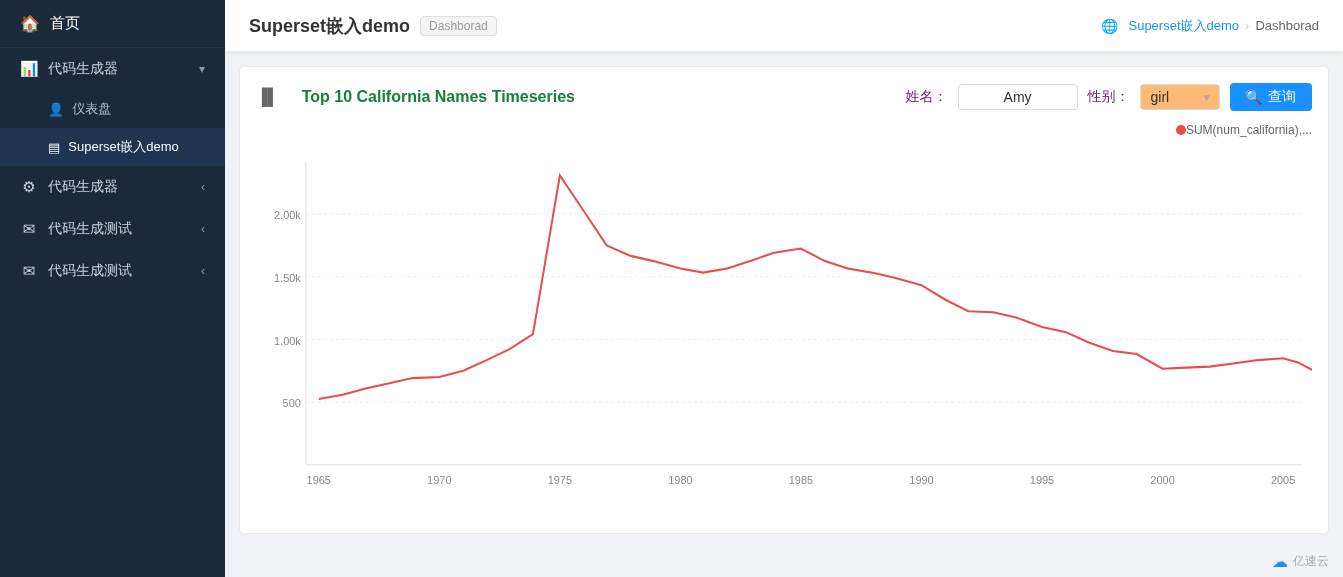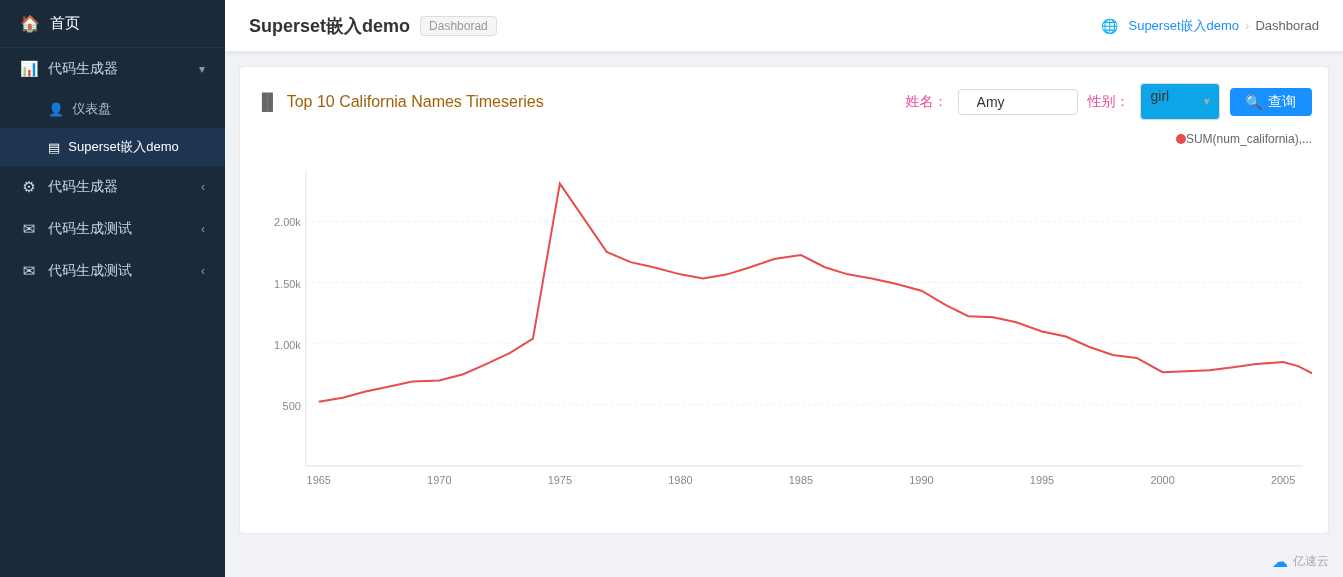"Top 10 California Names Timeseries" .chart-title { color: #a16207 -> #15803d; font-weight: 400 -> 700; margin-left: none -> 15px }
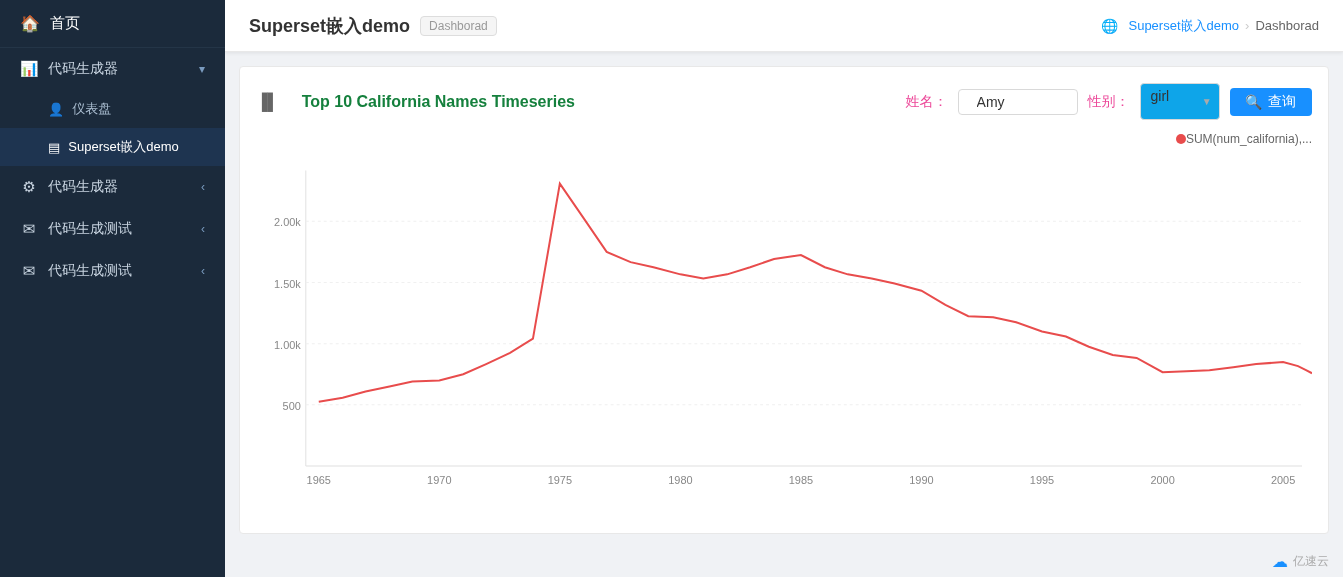"姓名：" .control-label { color: #ec4899 -> #701a75 }
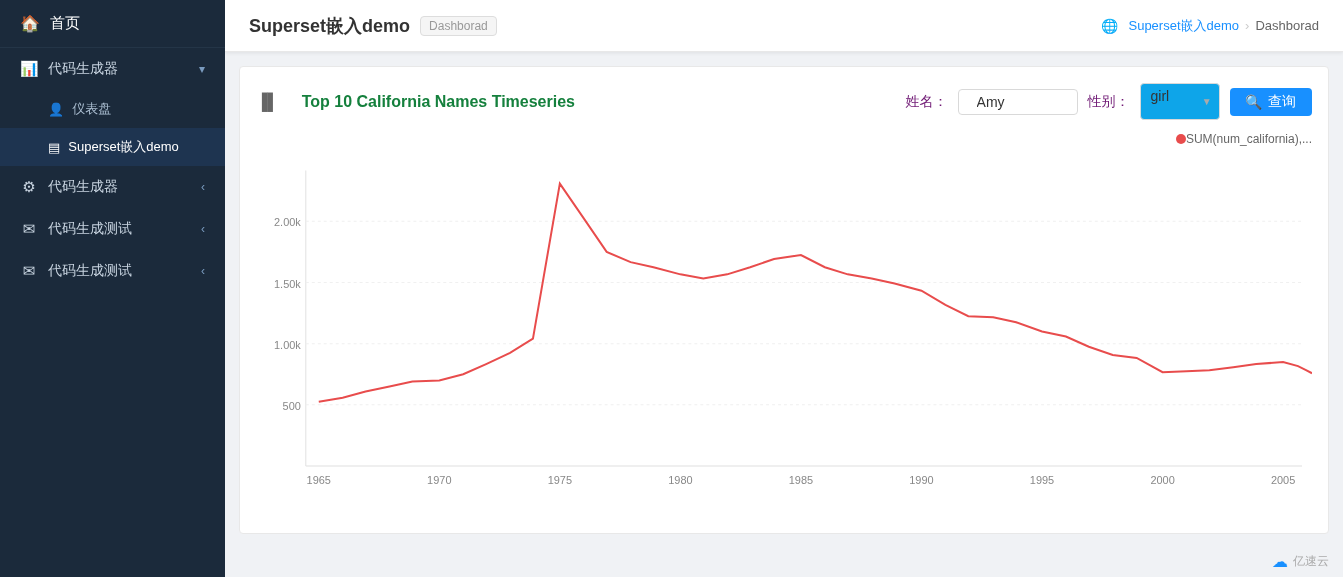"Amy" .control-input { text-align: none -> center }
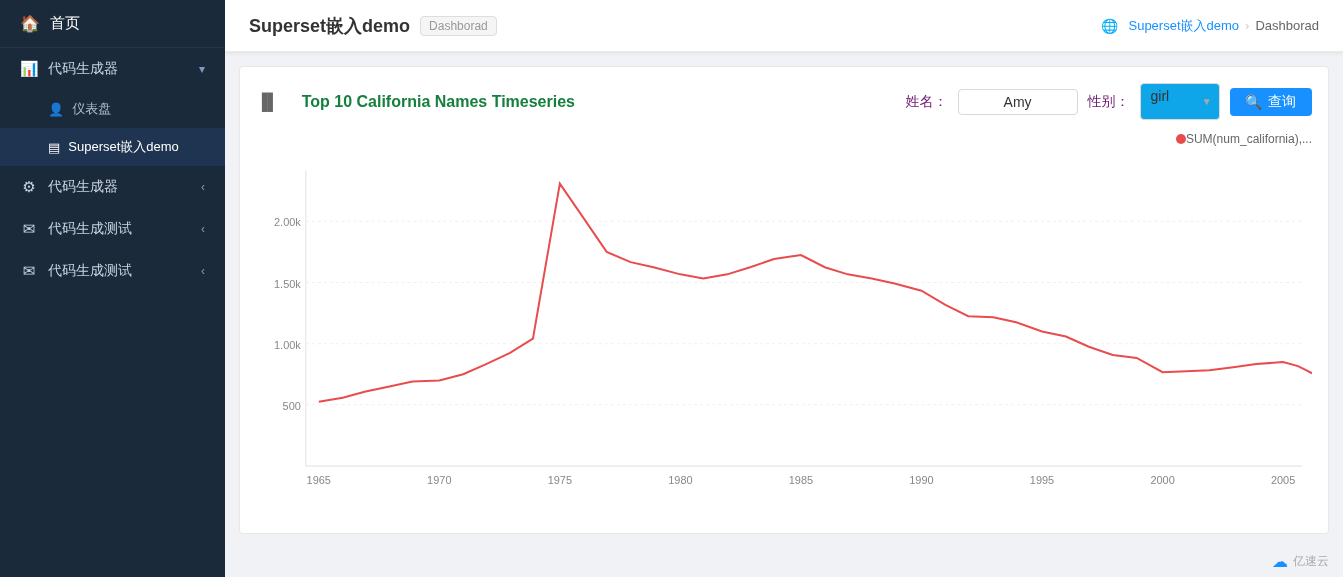"girl" .control-select { background: #0ea5e9 -> #fdba74; padding: 4px 28px 15px 10px -> 4px 28px 4px 10px }
